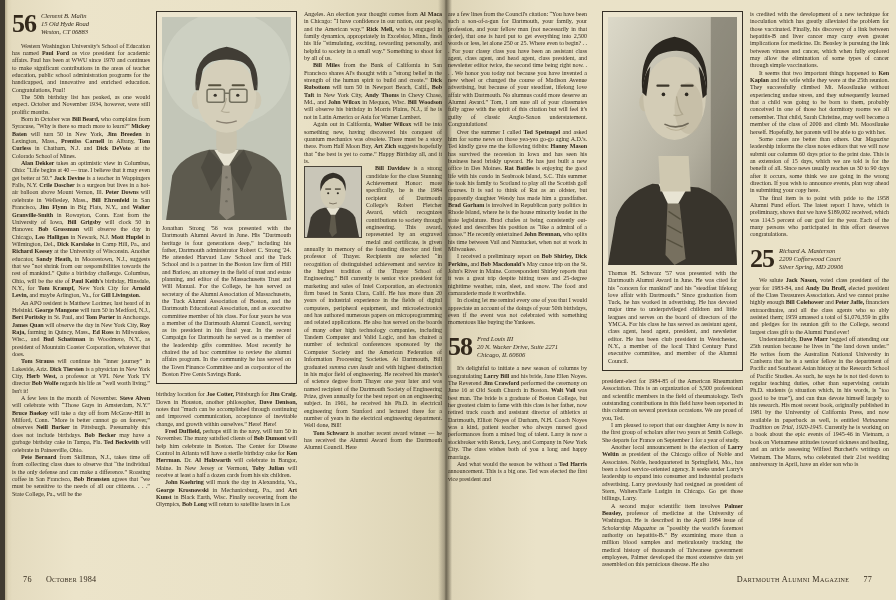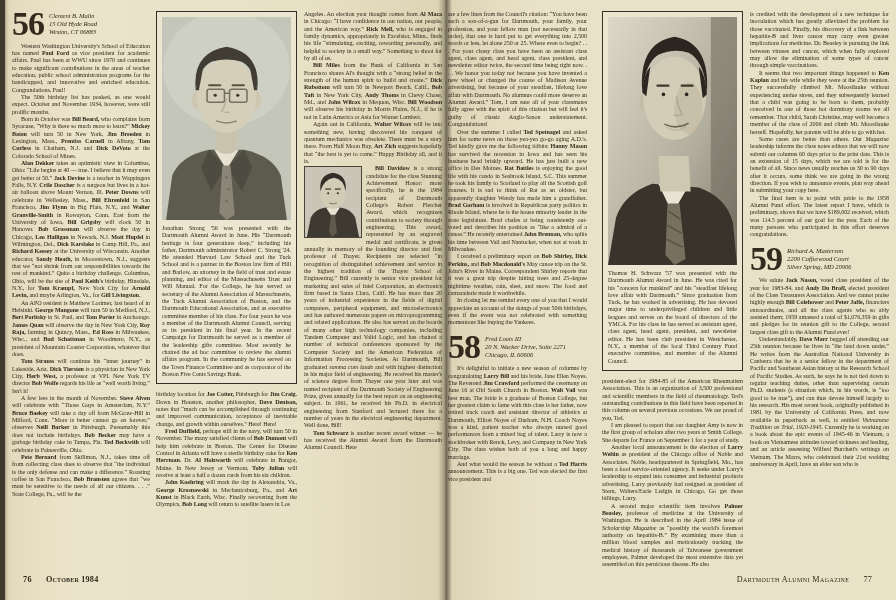"56" .sec-num { font-size: 34px -> 26px }
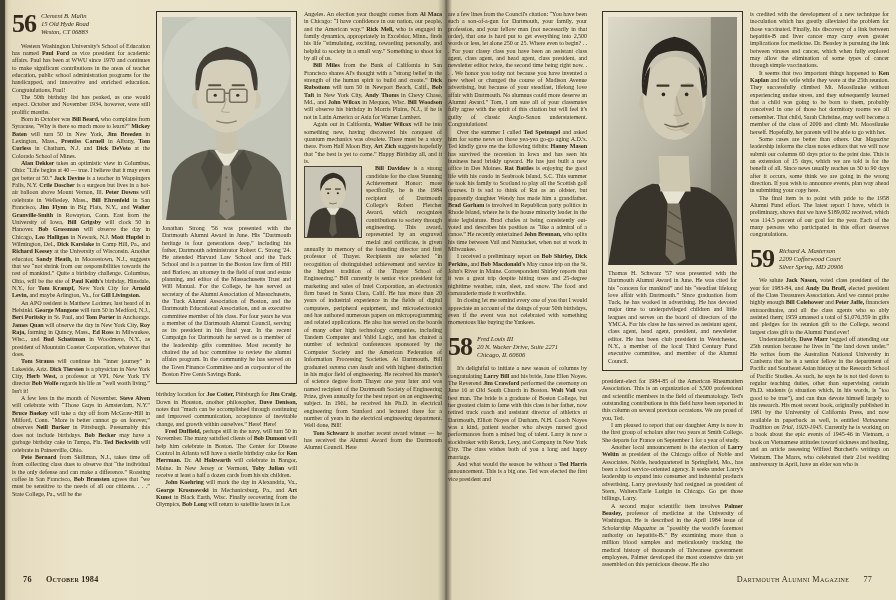"59" div.sec-num { text: 59 -> 25 }
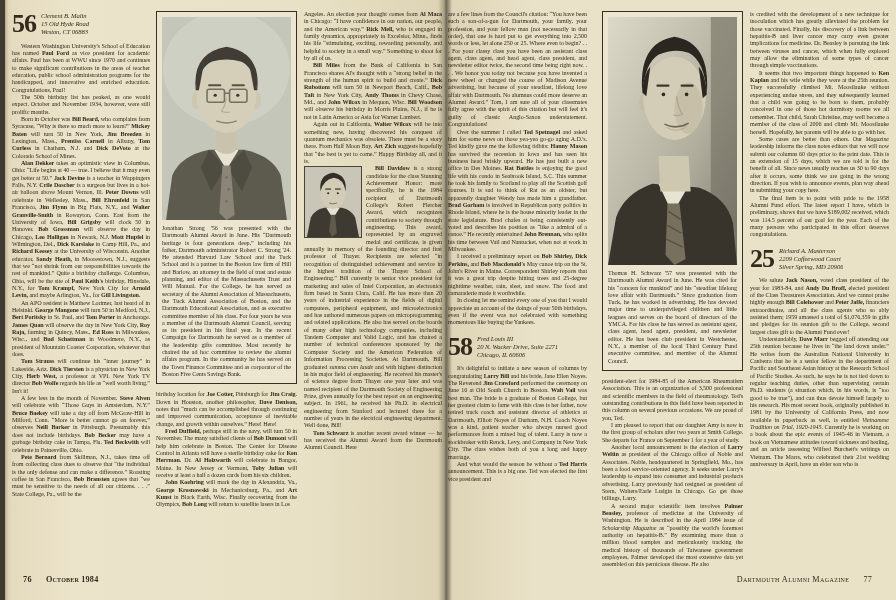"76 October 1984" .footer-l { font-weight: bold -> none }
